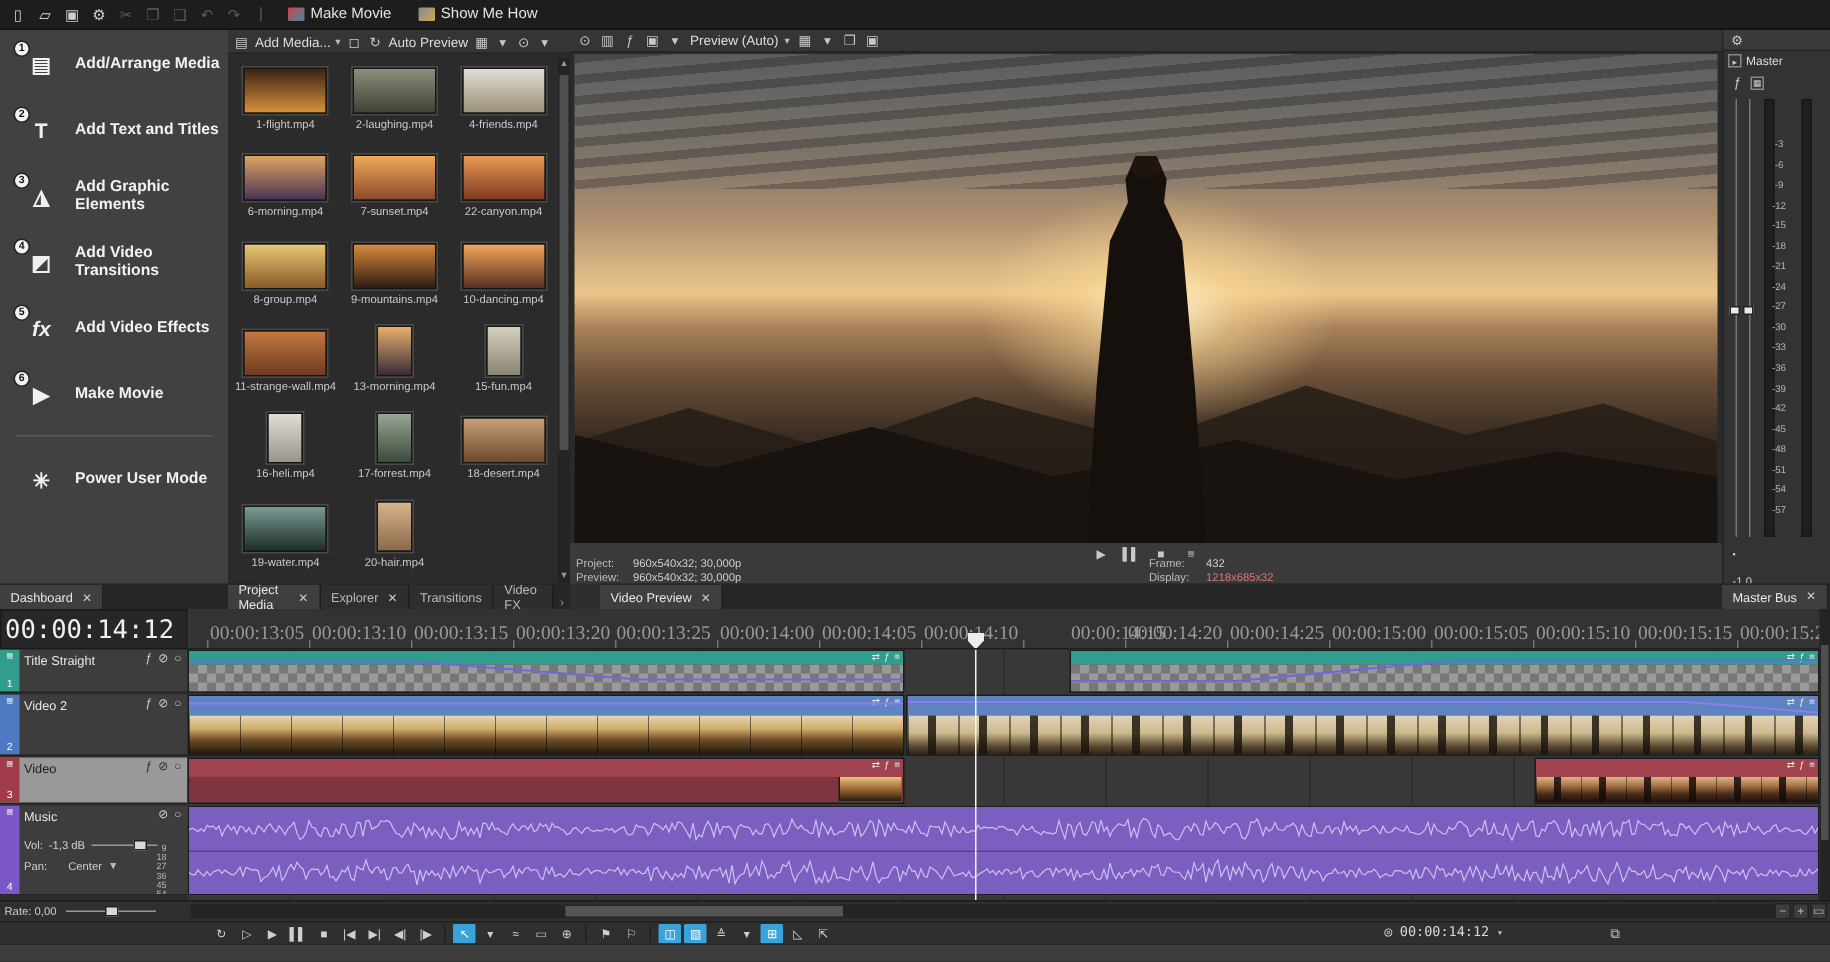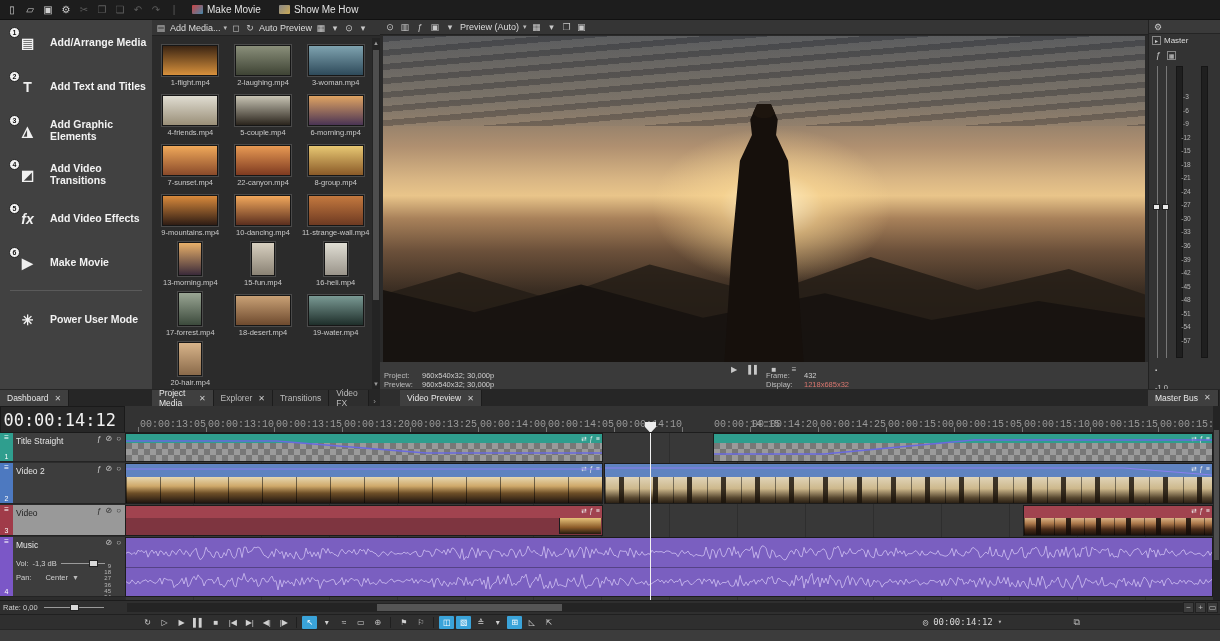"3-woman.mp4" div.m-item { html: <div> <div></div> <div>3-woman.mp4</div> </div> -> none }
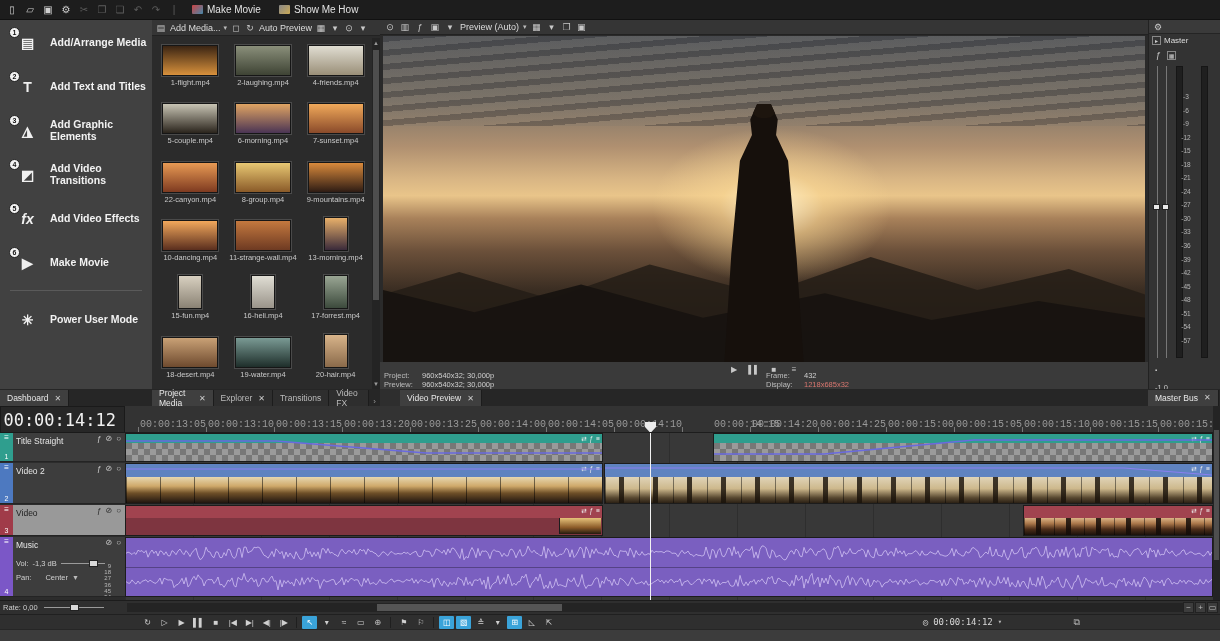"5-couple.mp4" div.m-item { html: <div> <div></div> <div>5-couple.mp4</div> </div> -> none }
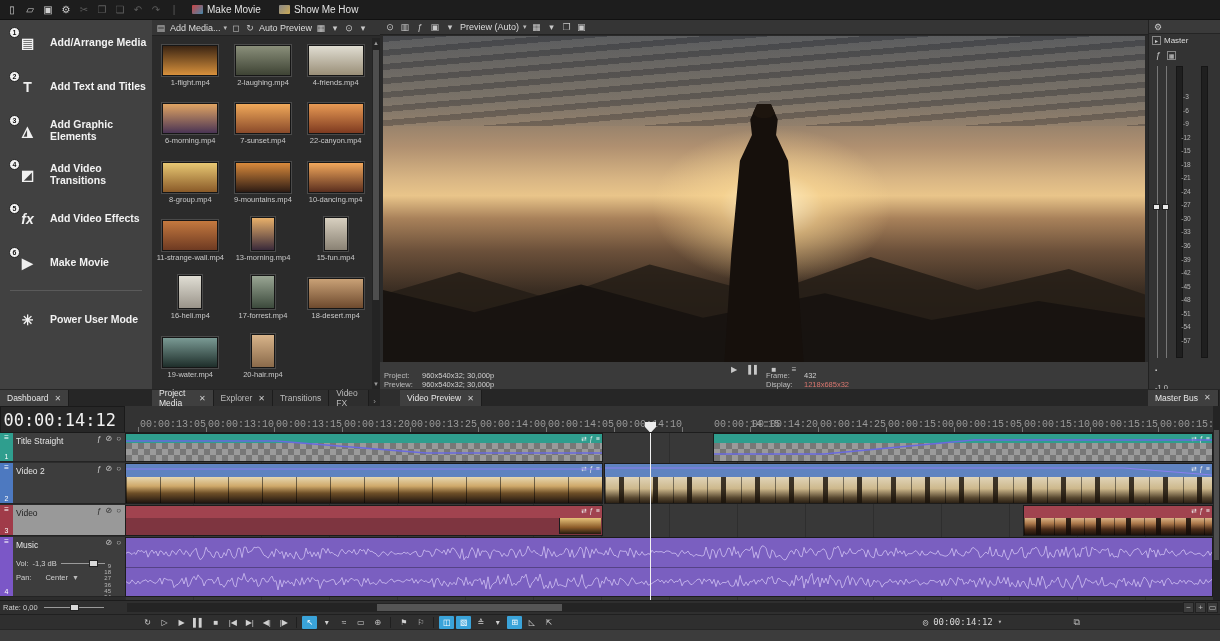"00:00:13:05" .ruler-label { font-family: Liberation Mono, monospace -> Liberation Serif, serif; font-size: 10px -> 13px }
